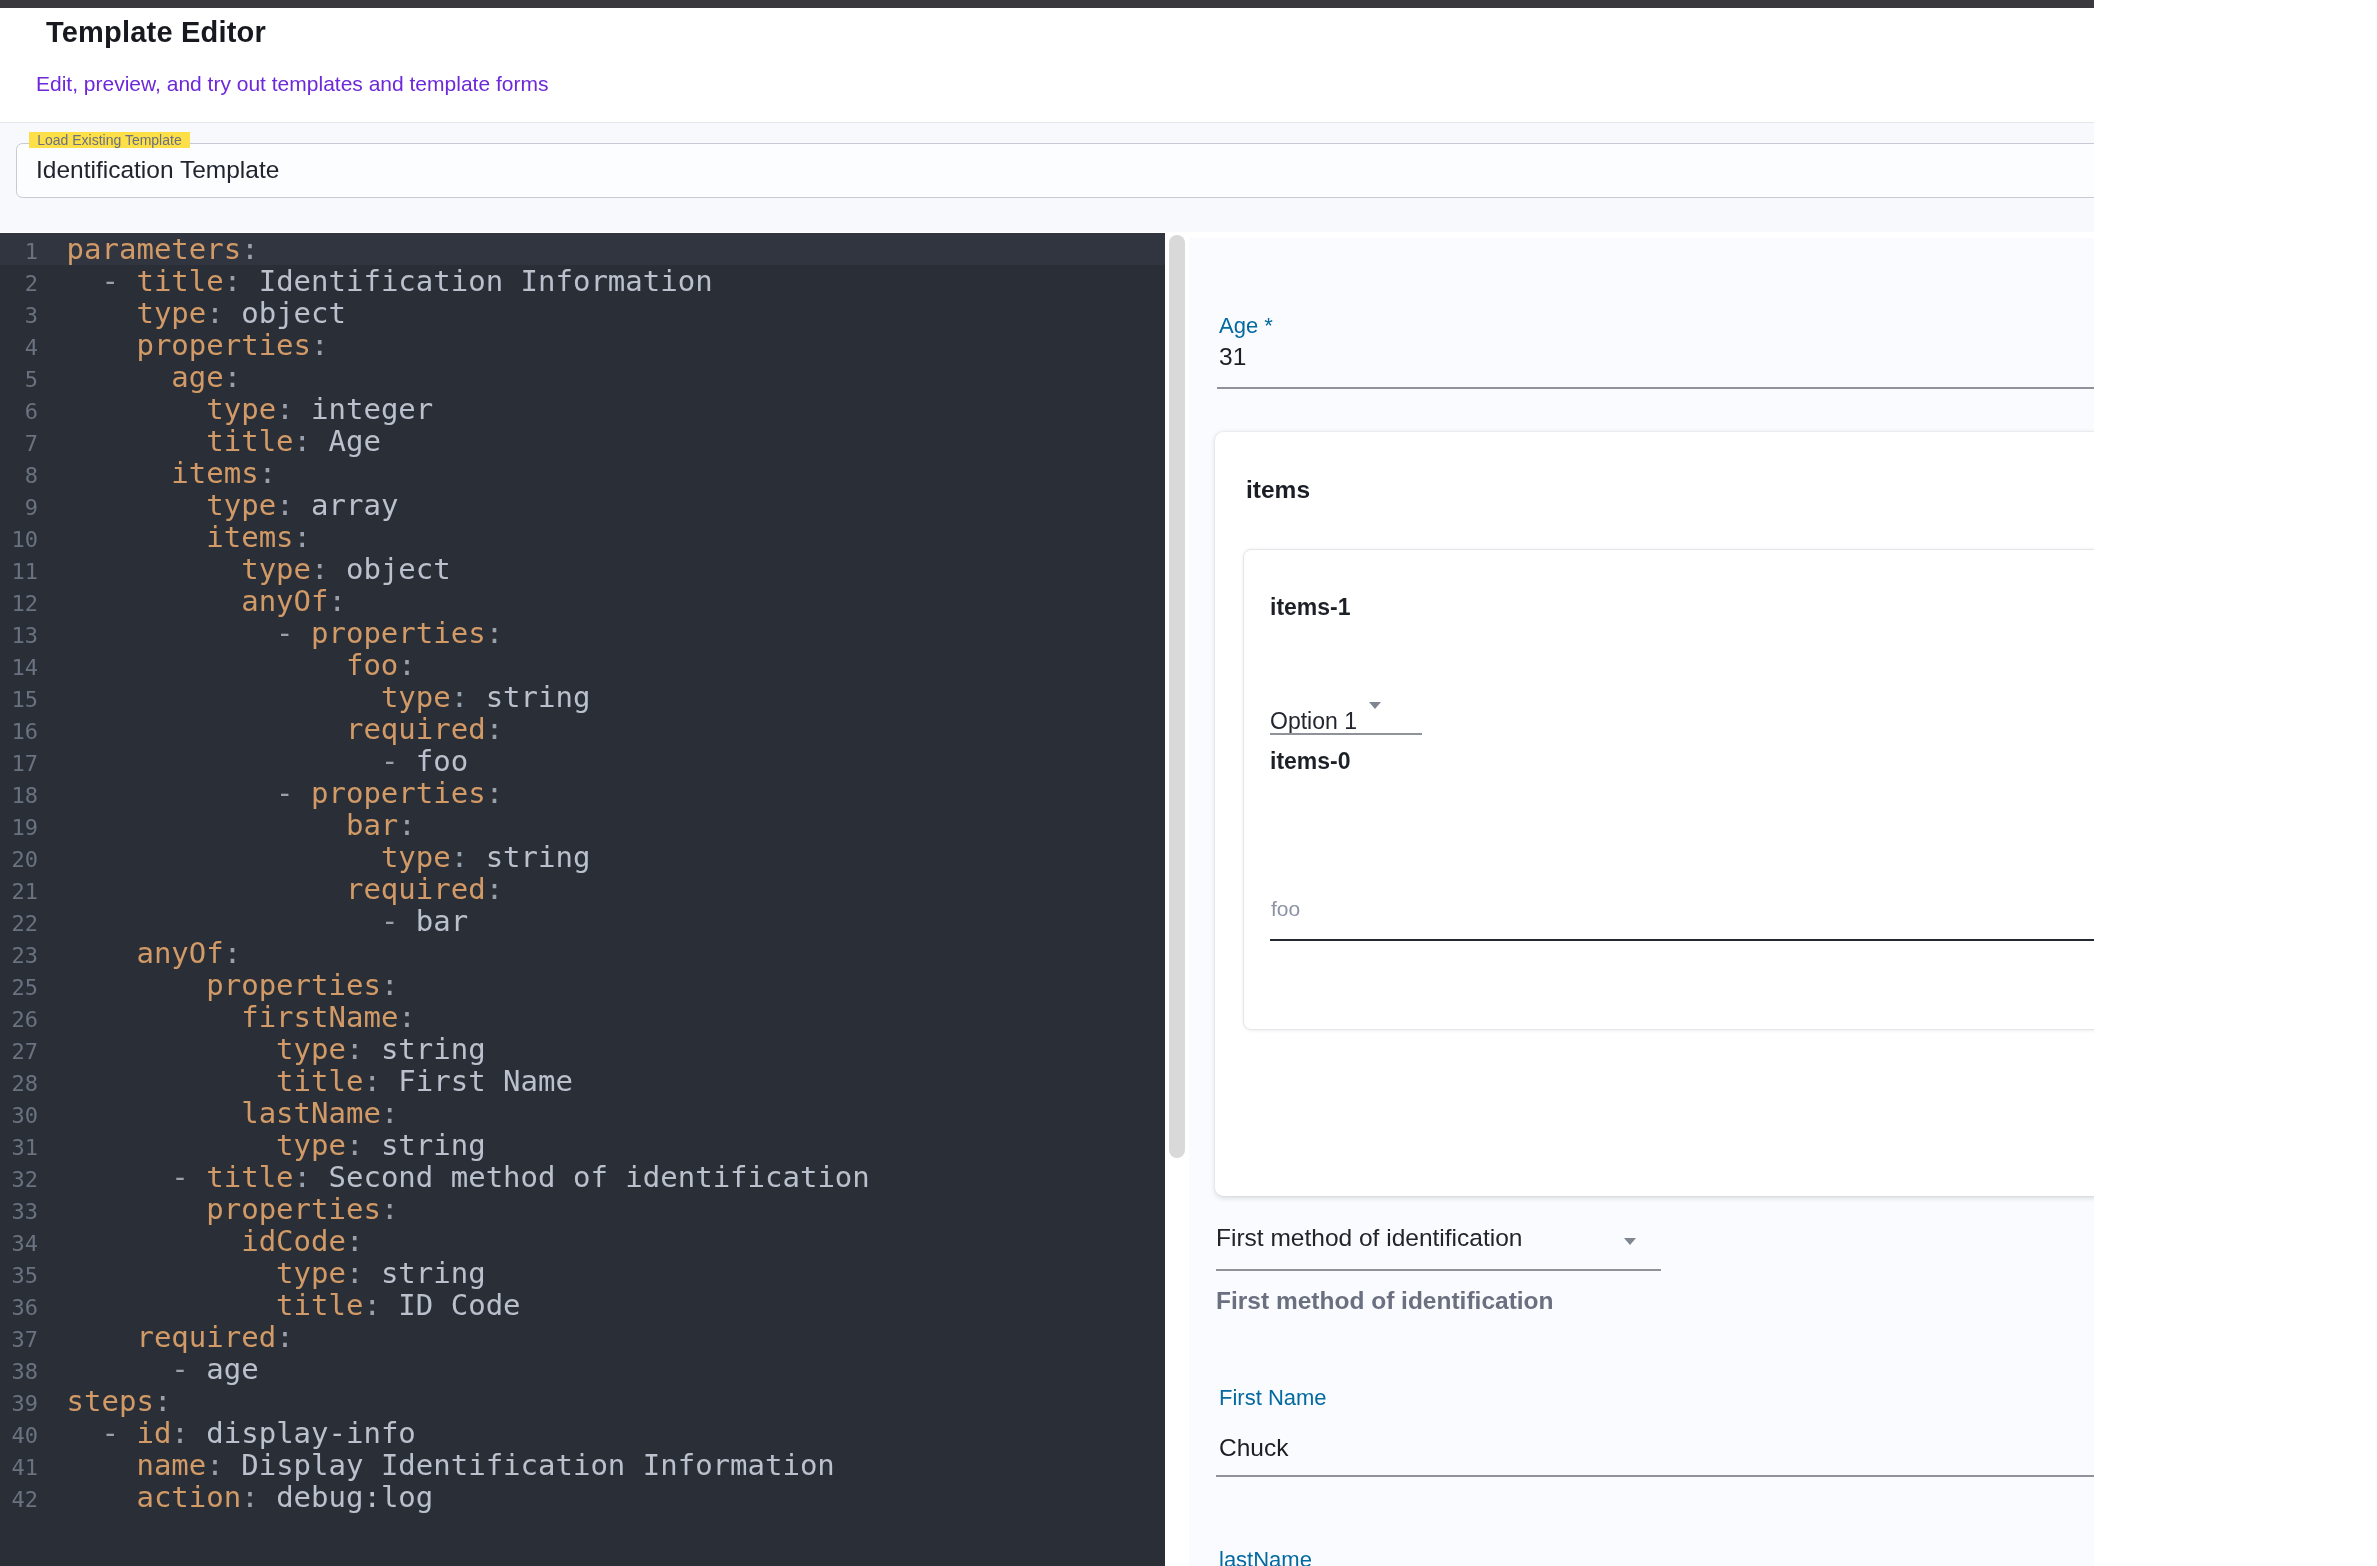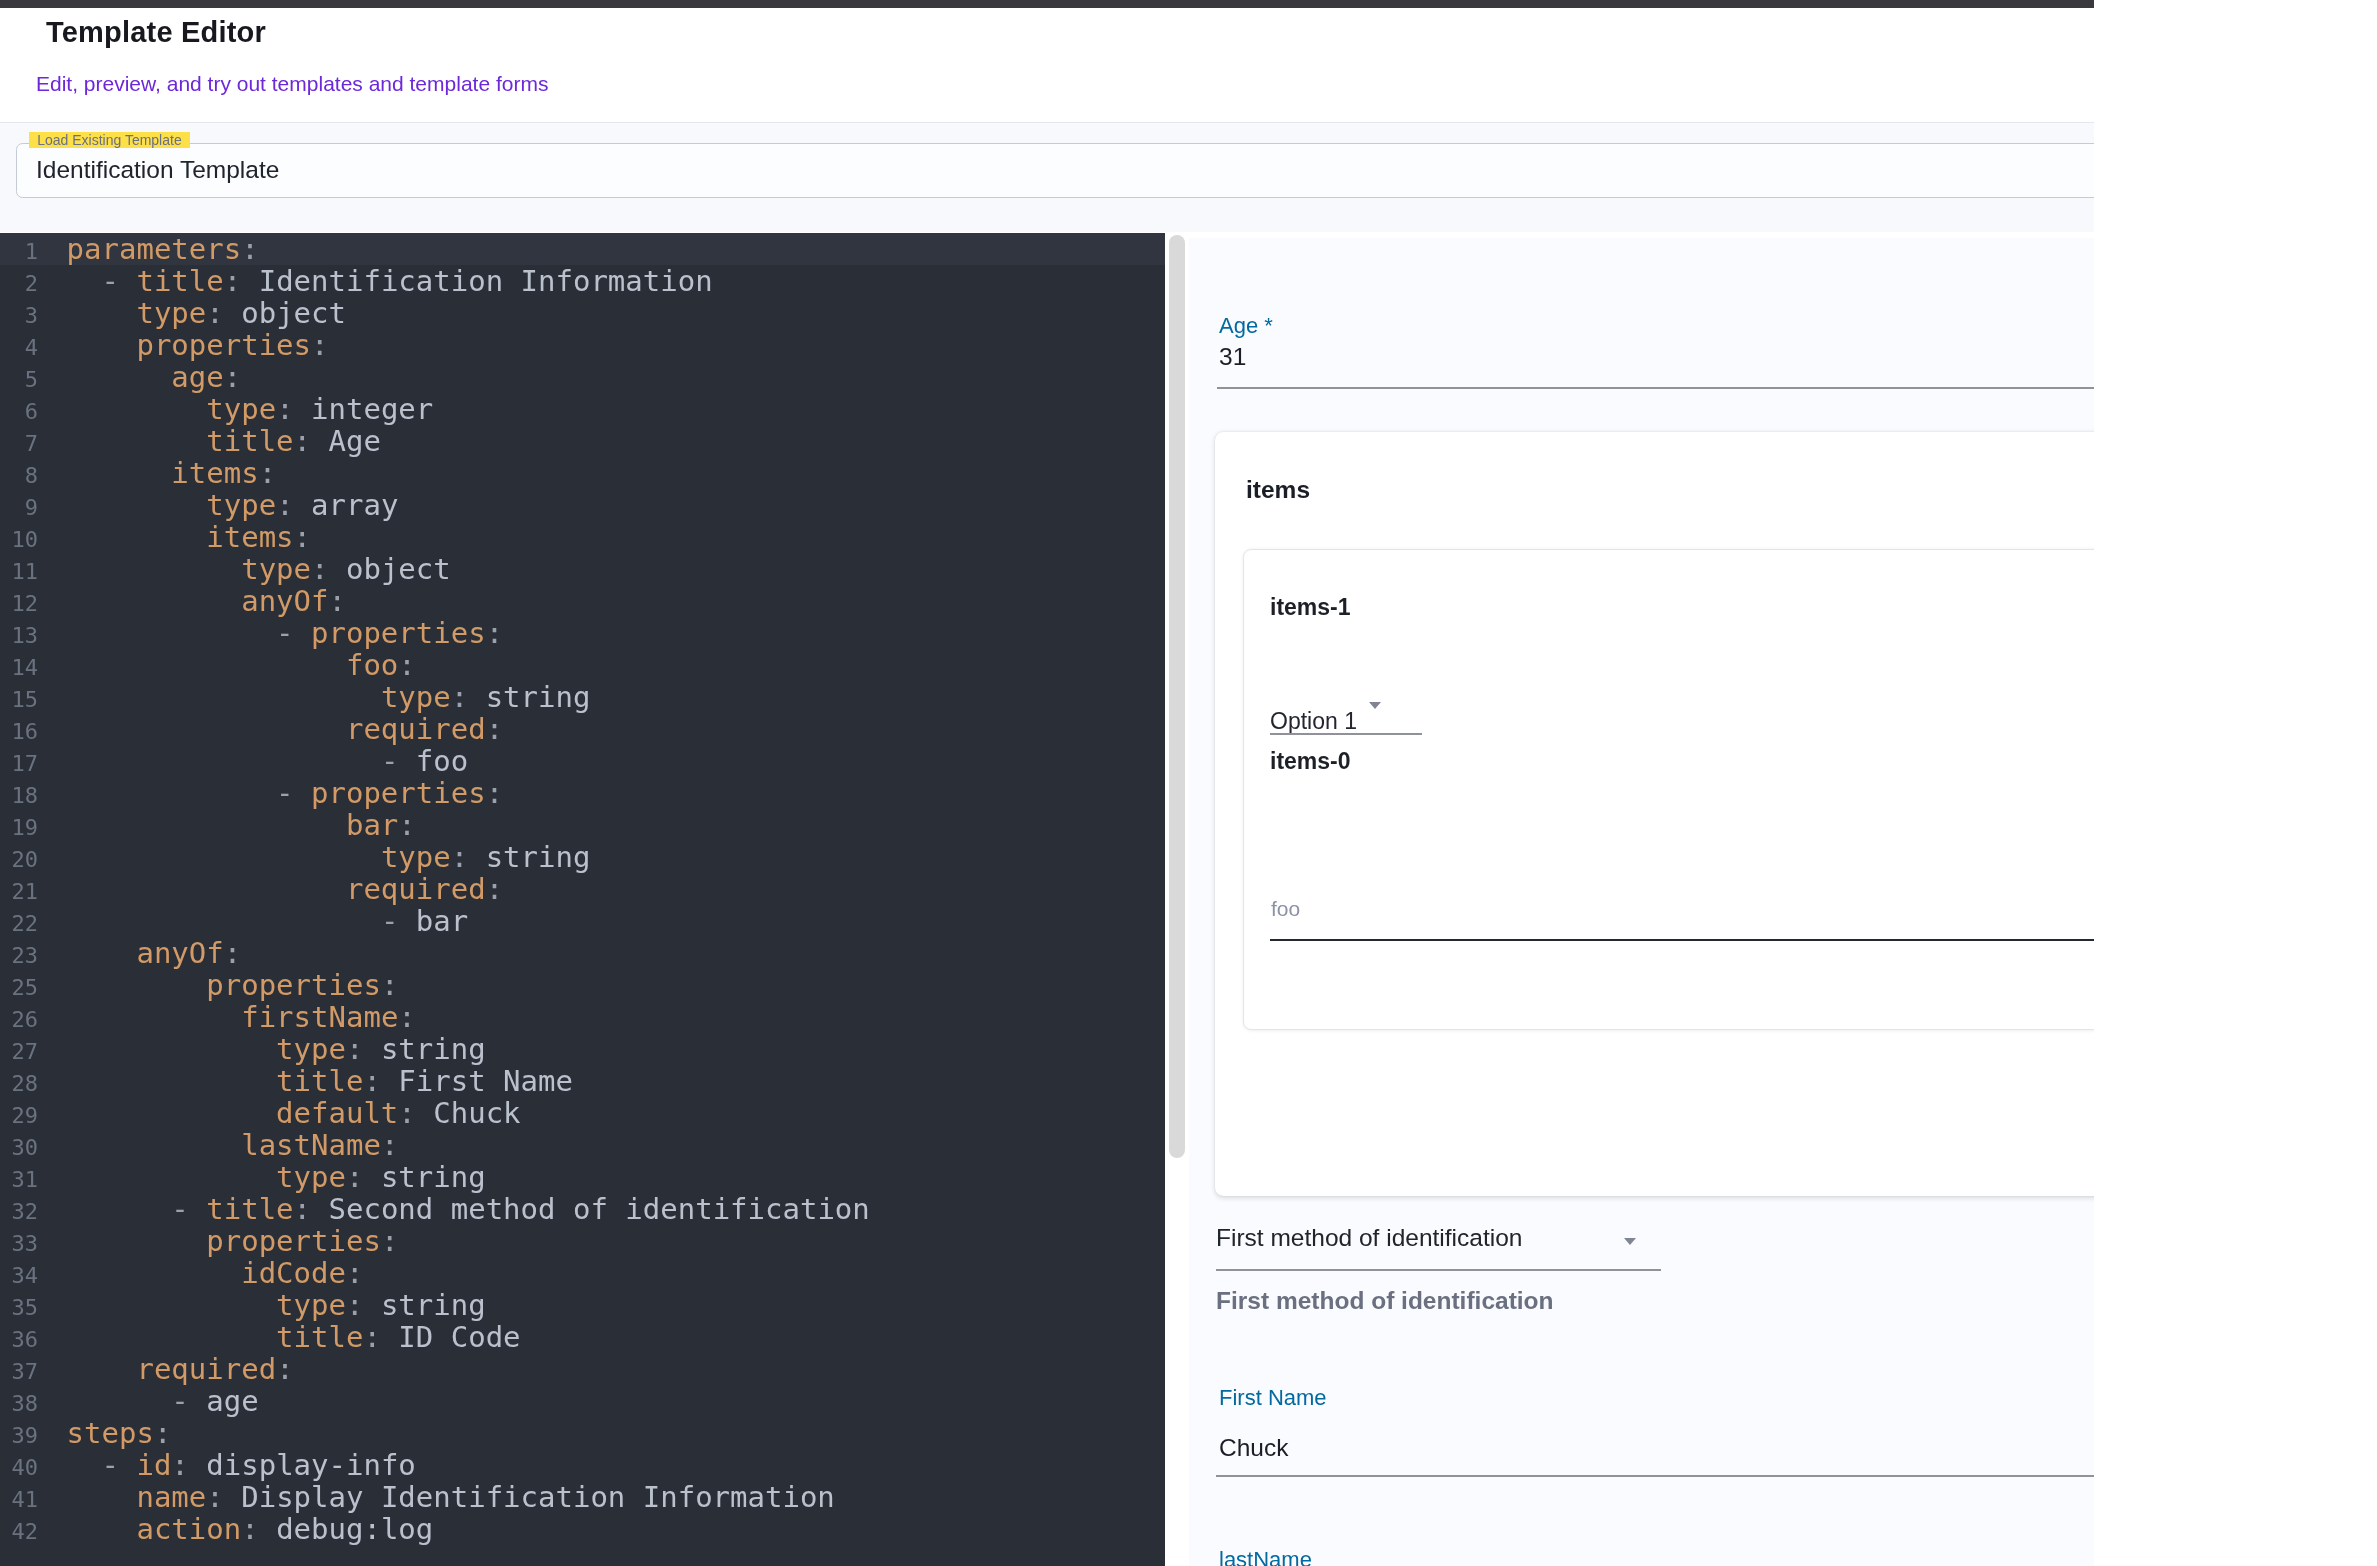"29 default: Chuck" div.ed-line { html: <div><span>29</span><span><span> </span><span>default</span><span>:</span><span> Chuck</span></span></div> -> none }
